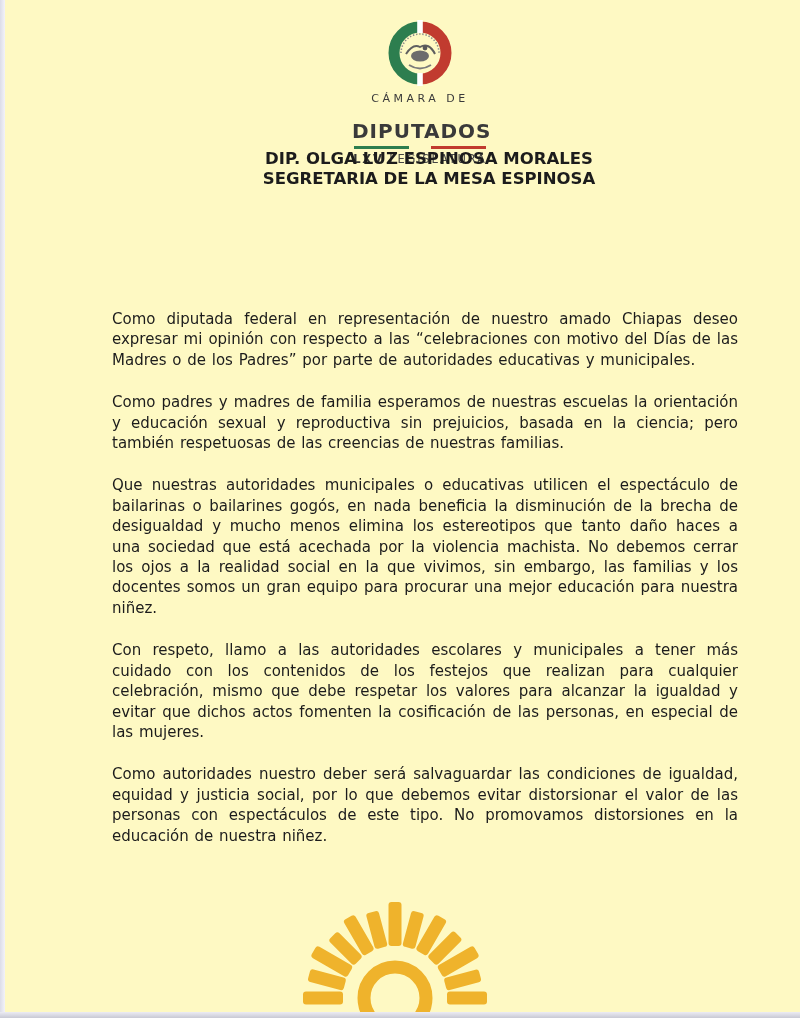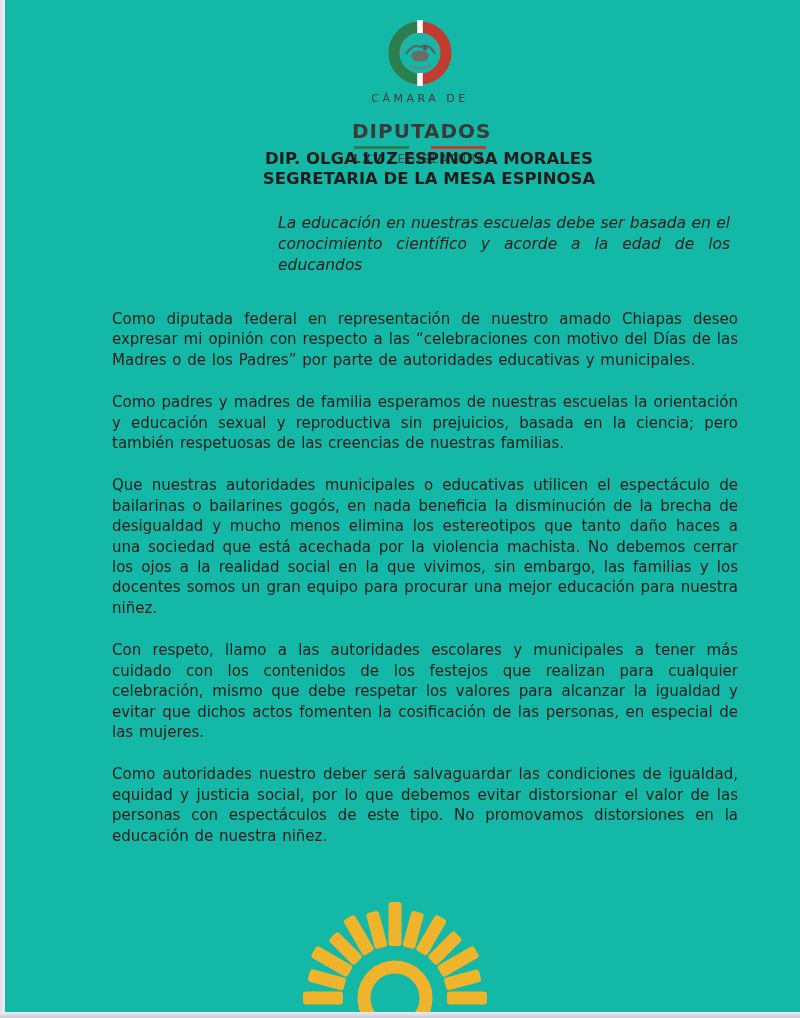"CÁMARA DE" .page { background: #14b8a6 -> #fef9c3 }
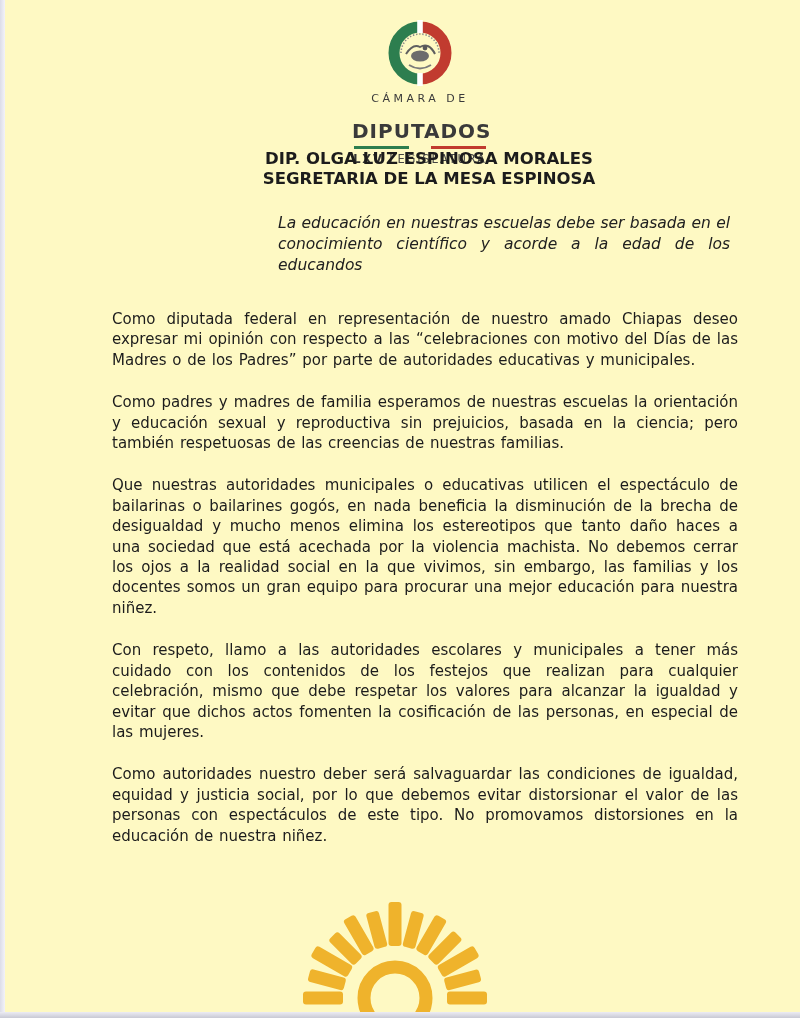"La educación en nuestras escuelas" div.quote { html: <div>La educación en nuestras escuelas debe ser basada en el conocimiento científico y acorde a la edad de los educandos</div> -> none }
